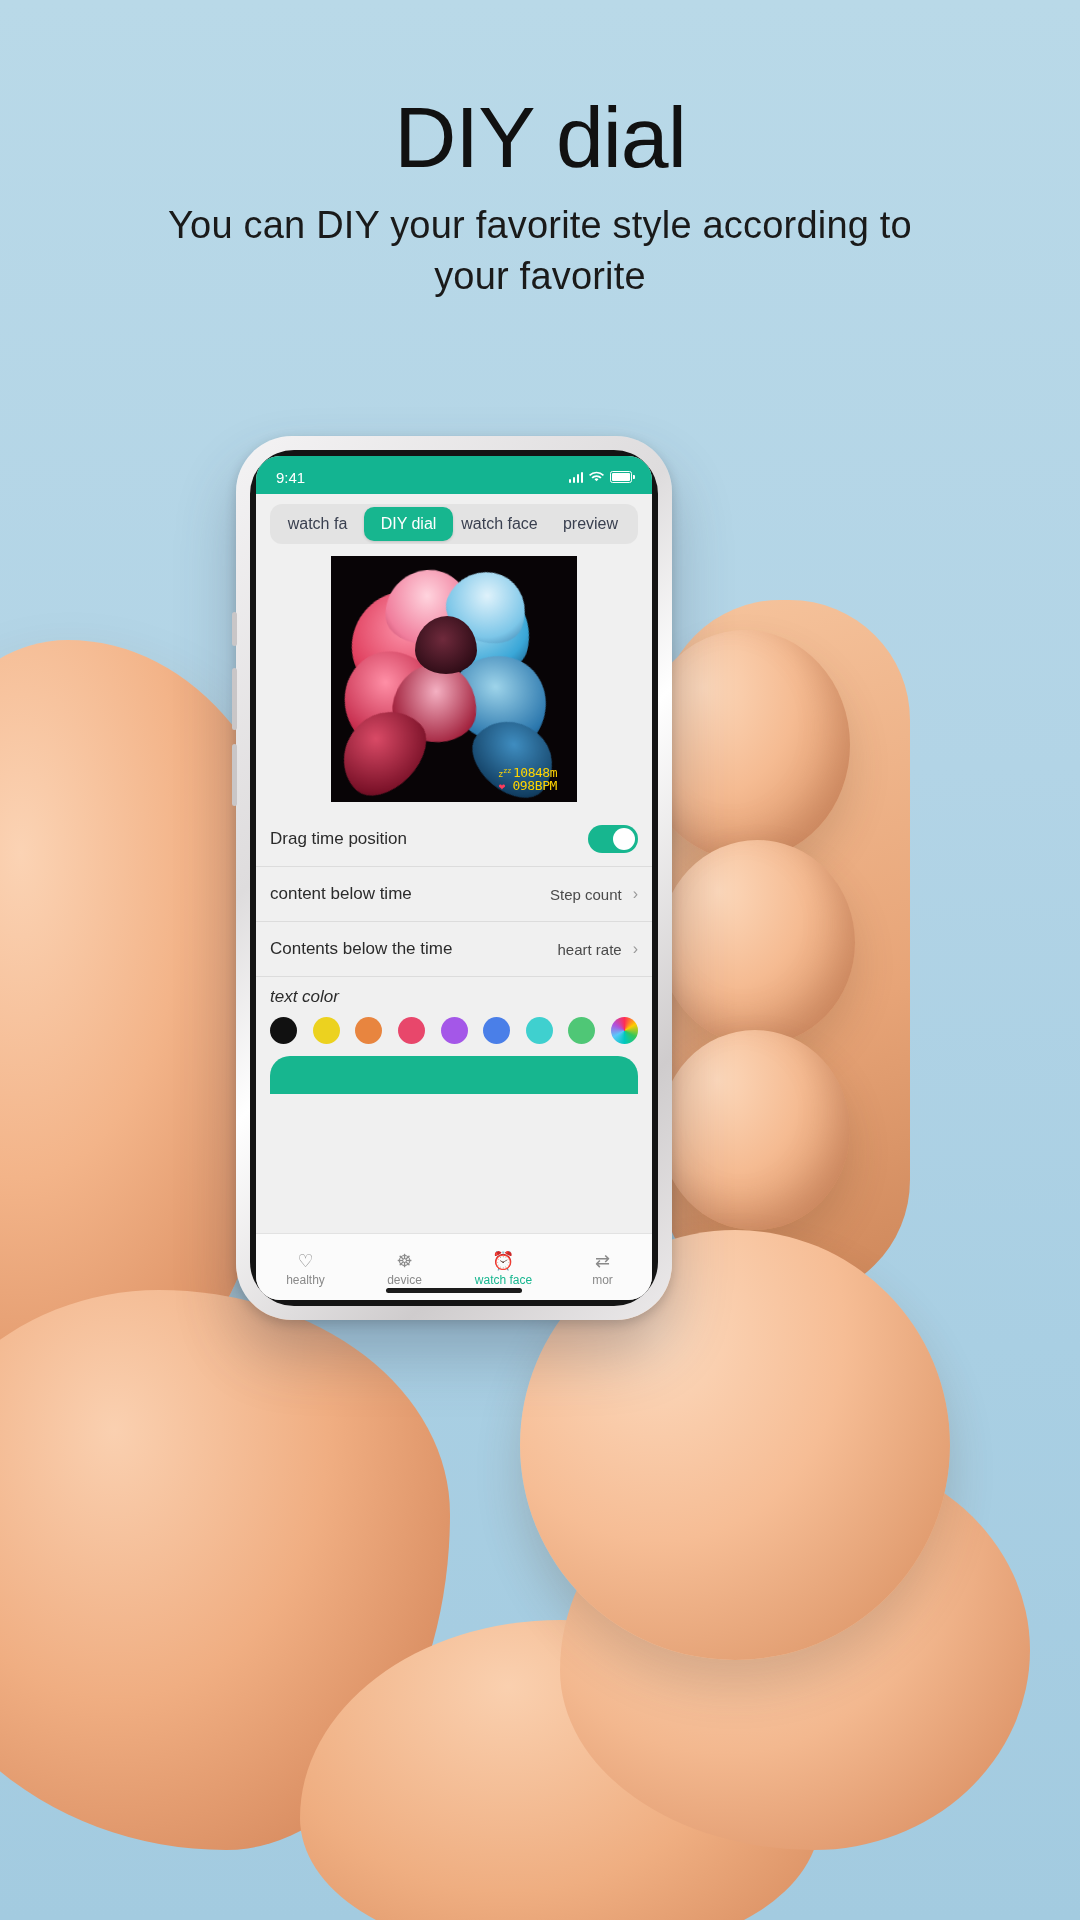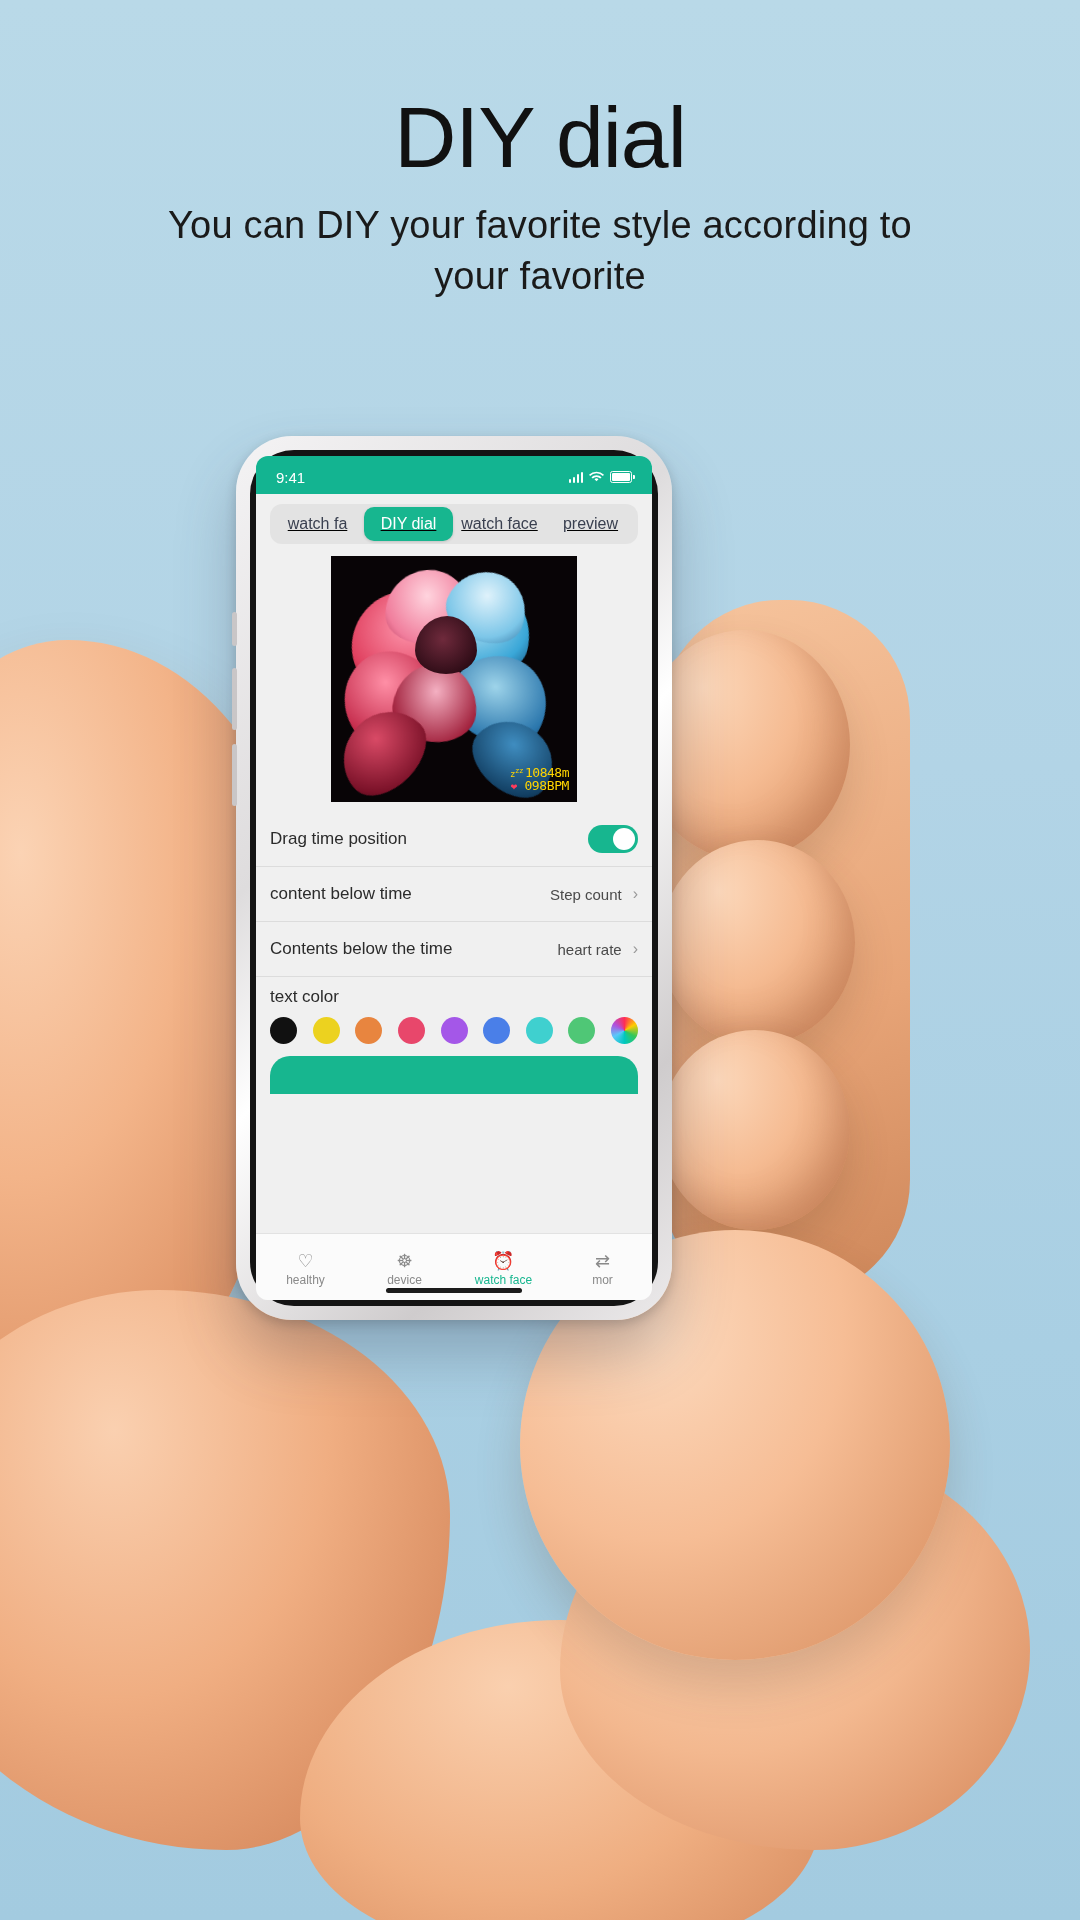"9:41" .screen { border-radius: 12px -> 24px }
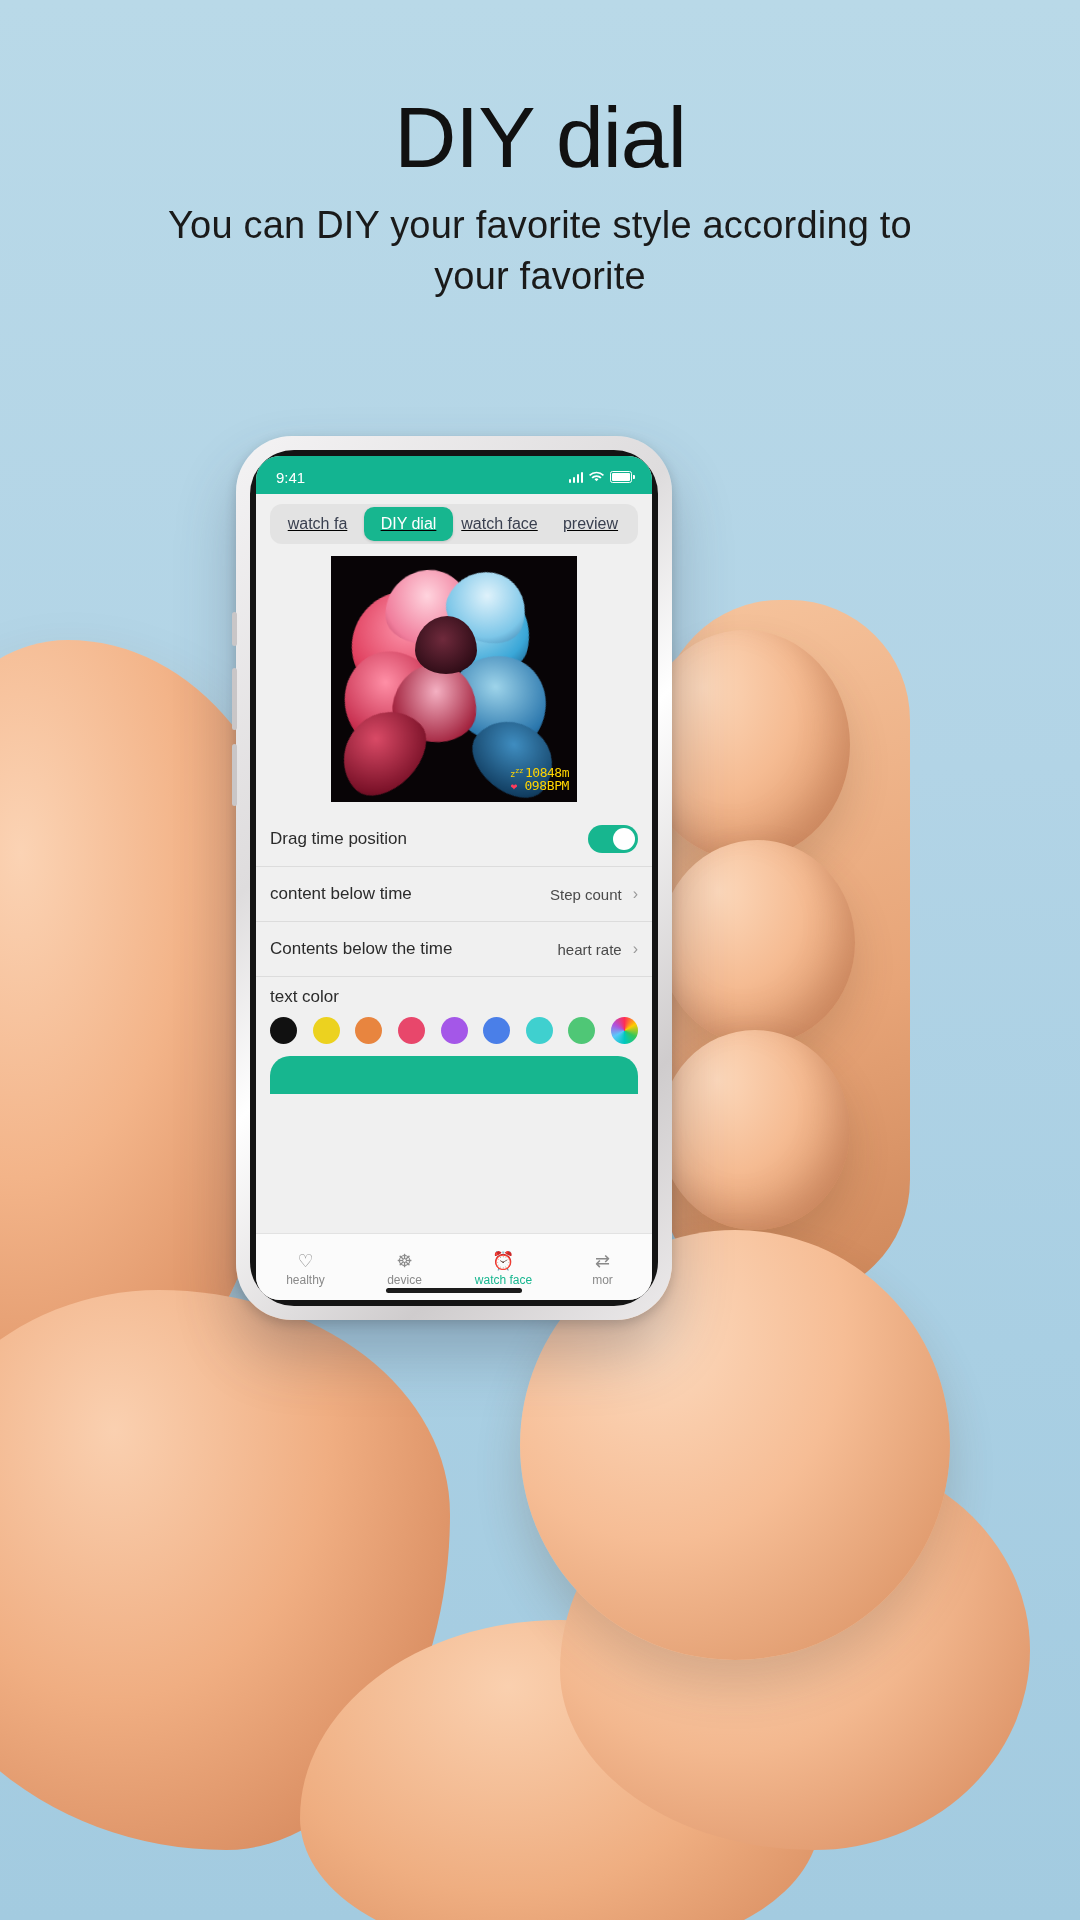"watch fa" .tabs { text-decoration: underline -> none }
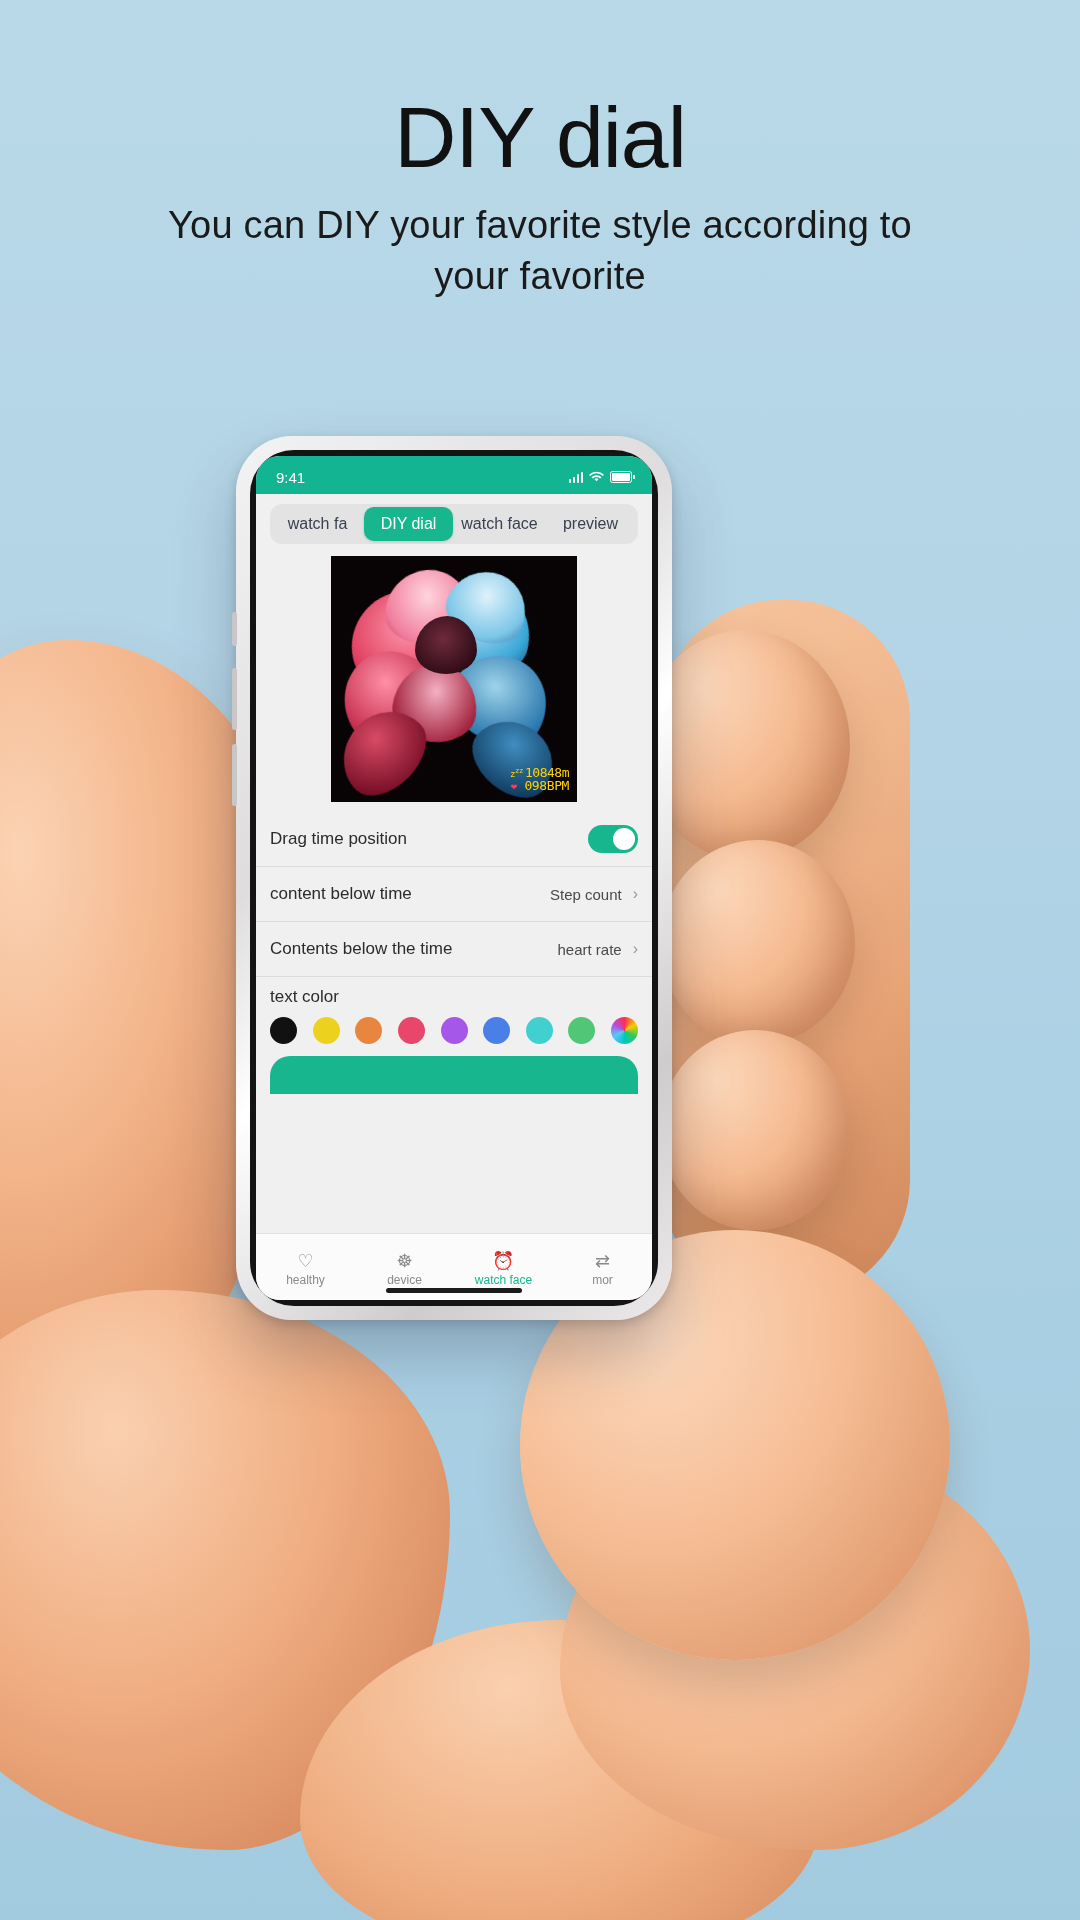"zzz" .clock { right: 0 -> 12px }
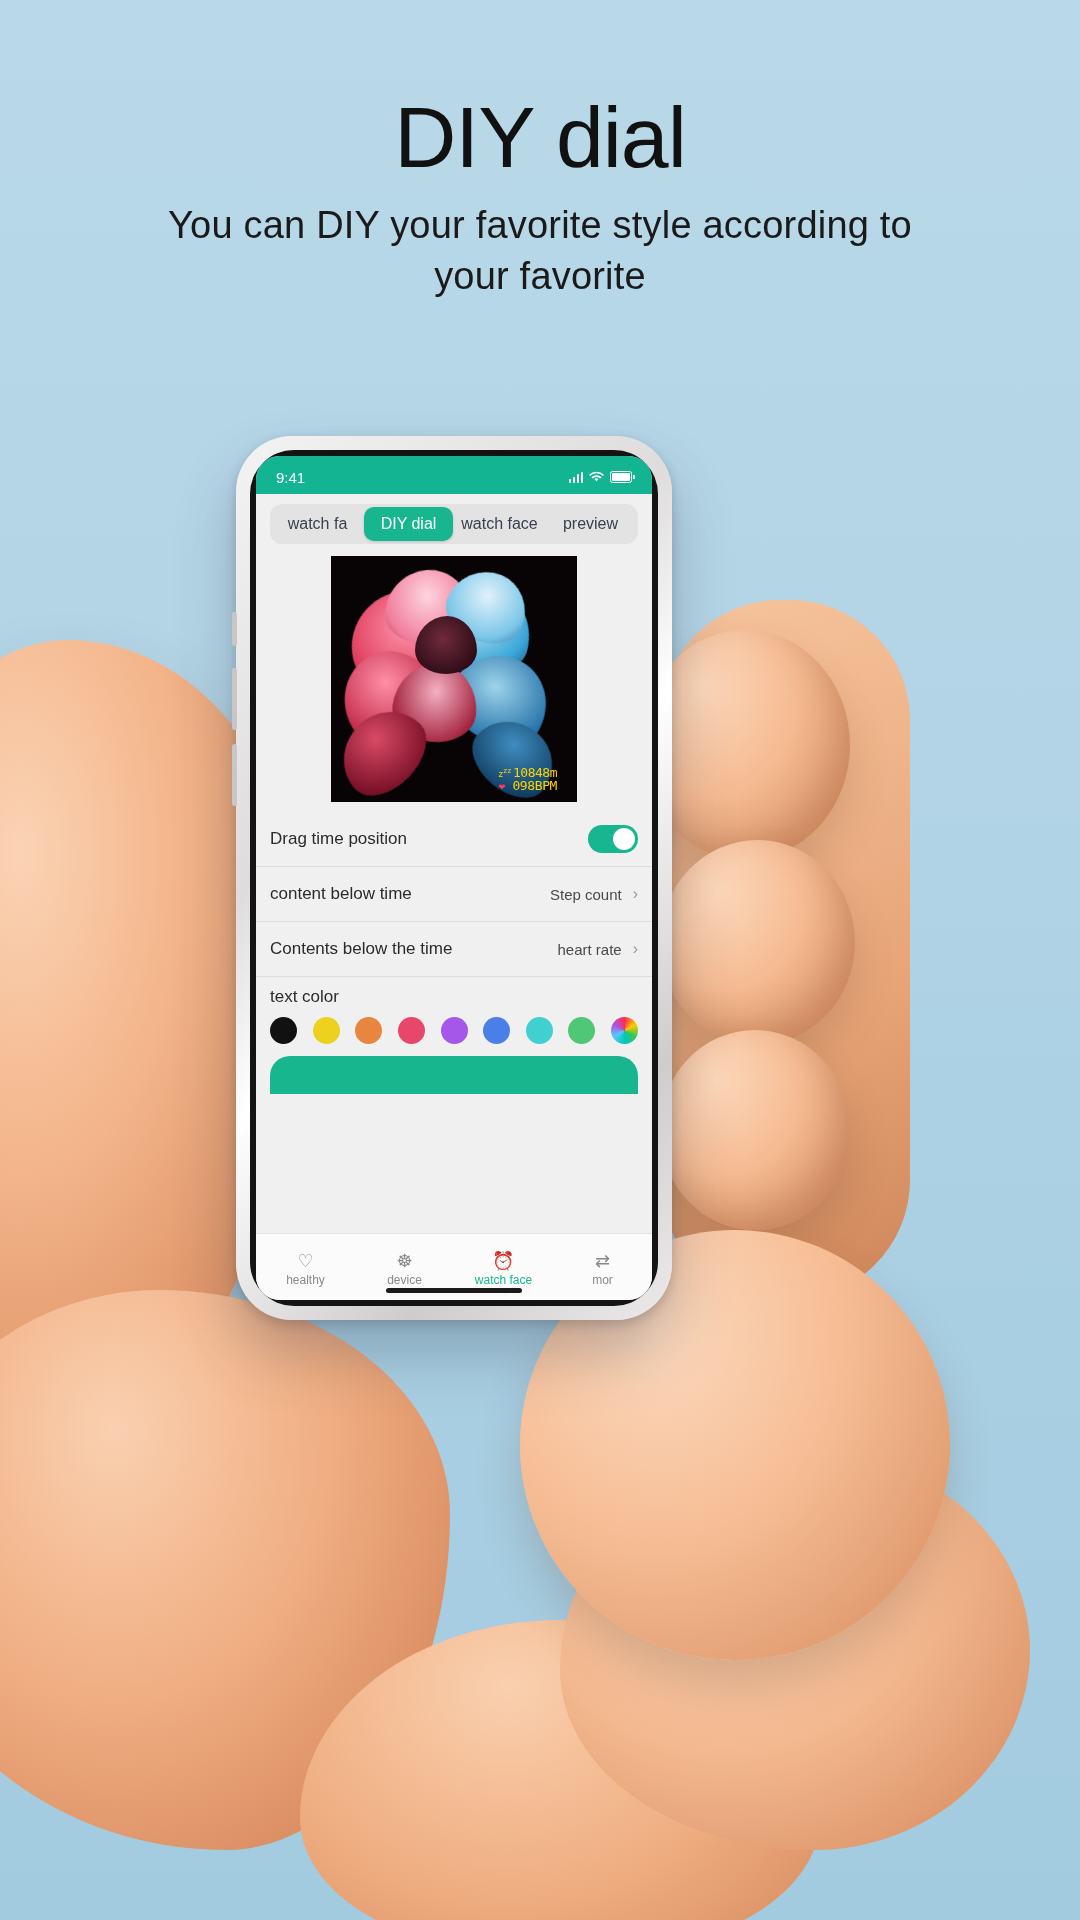"text color" .colorsec .lbl { font-style: none -> italic }
